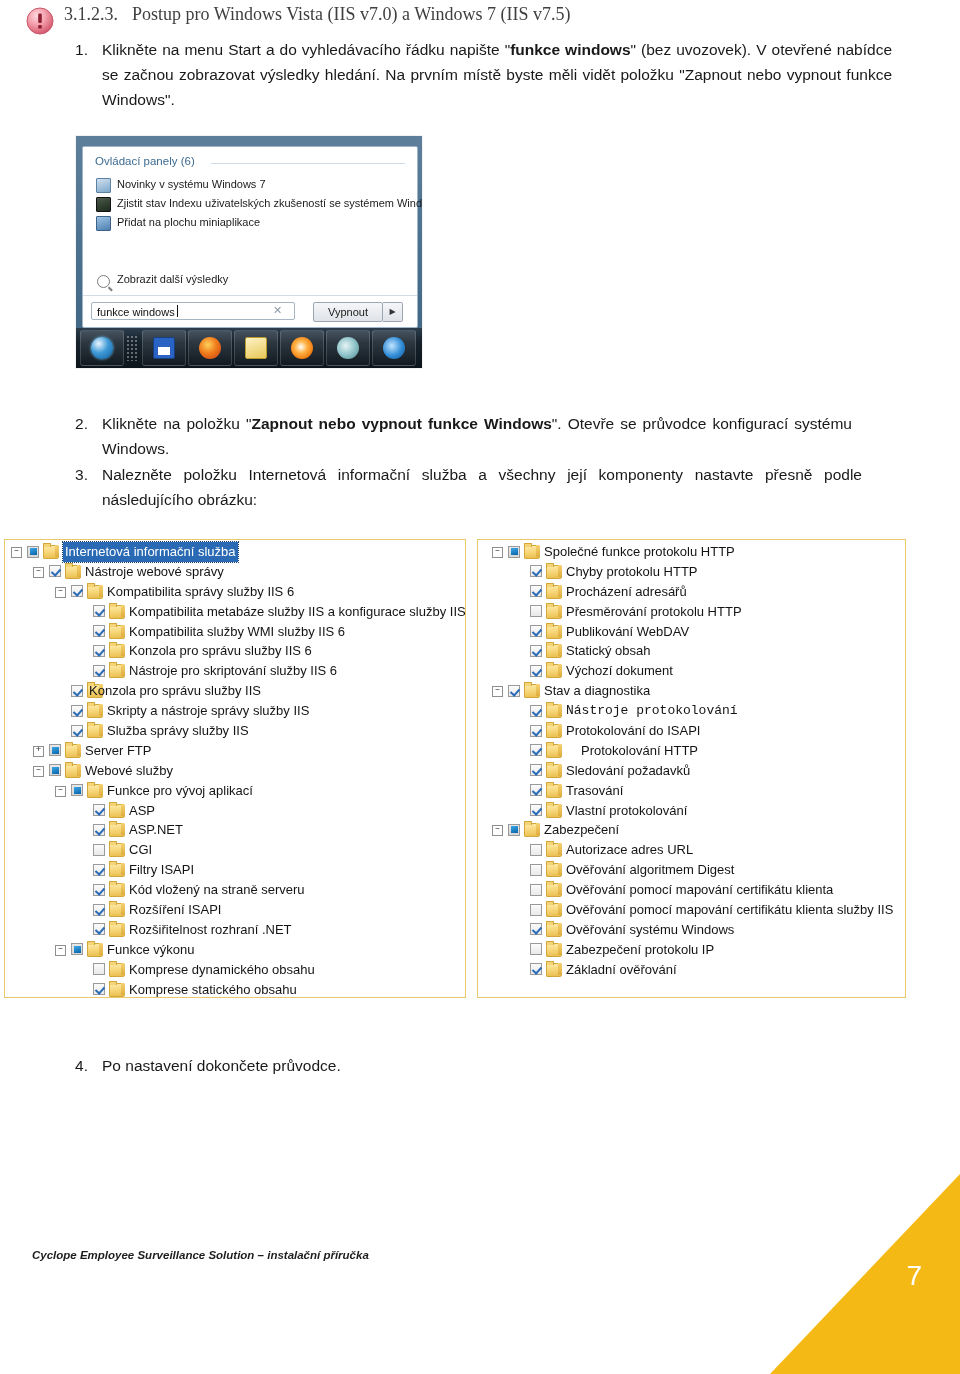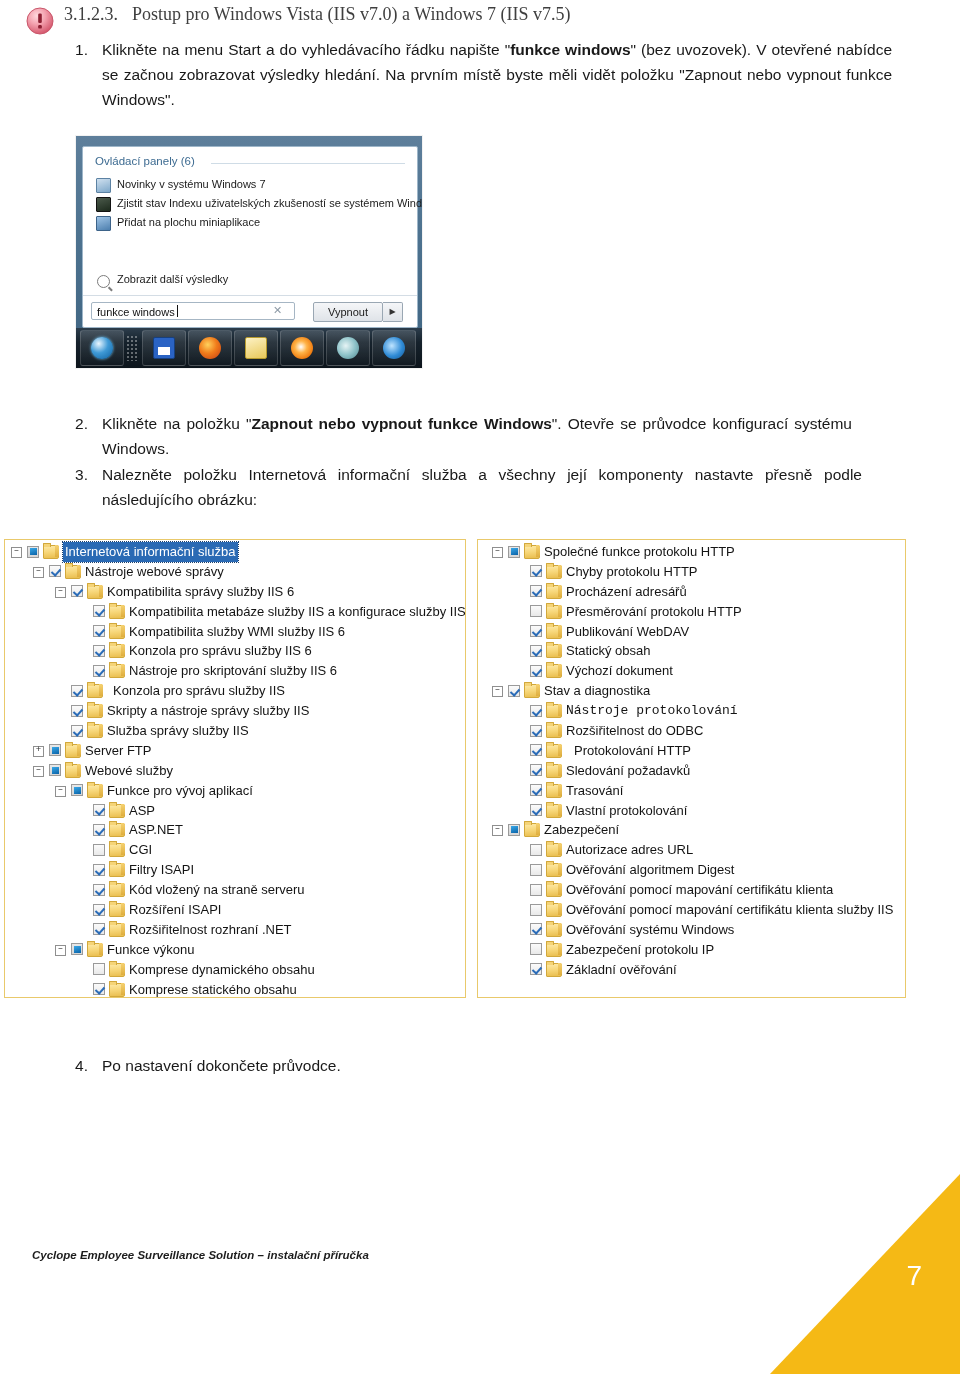"Konzola pro správu služby IIS" span.tlabel { left: 108px -> 84px }
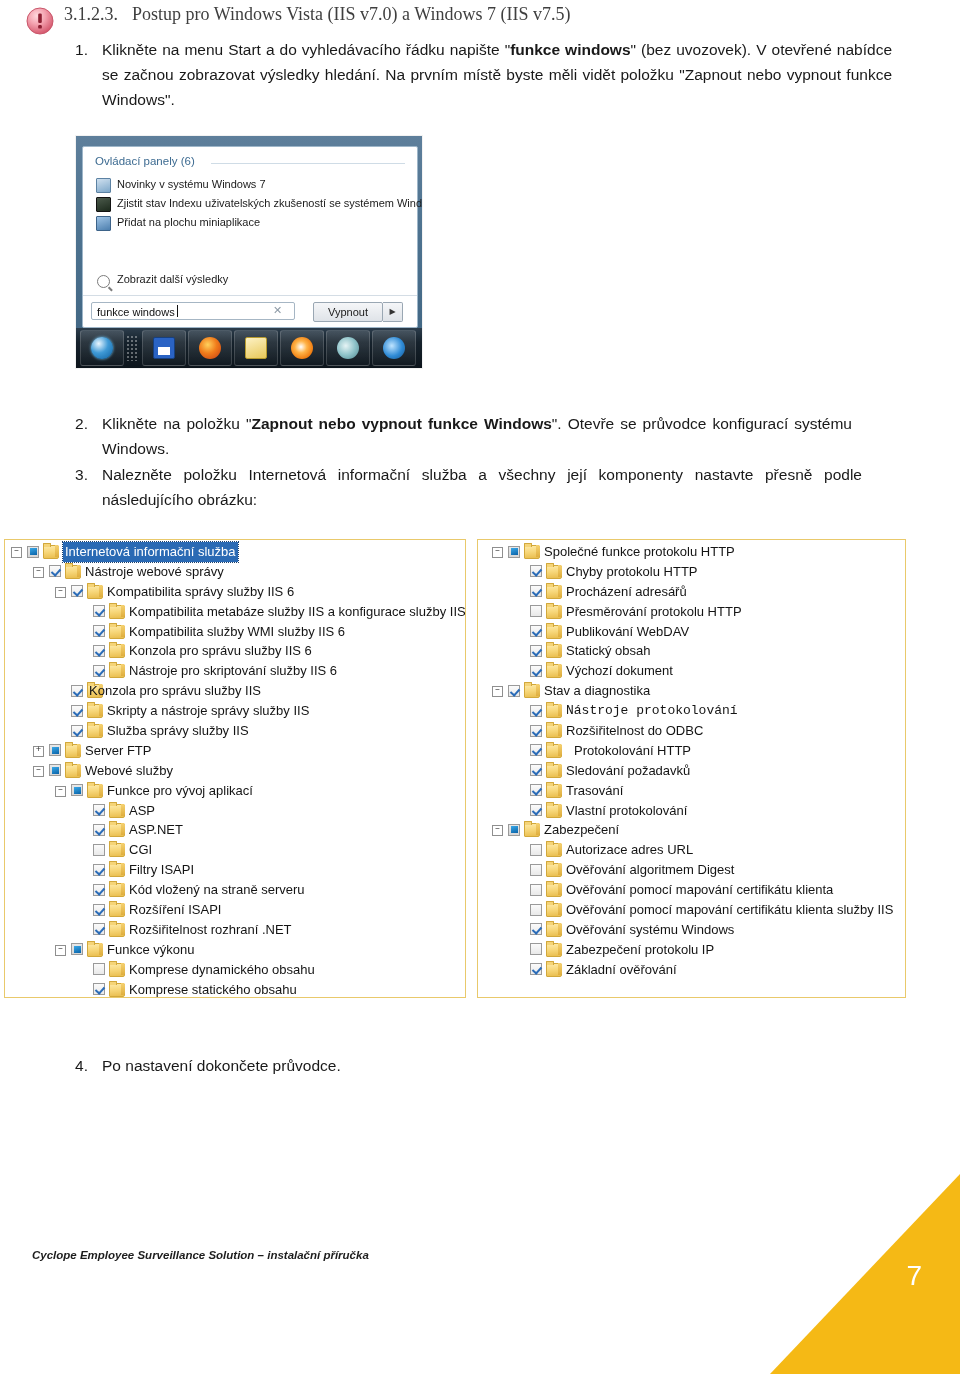"Rozšiřitelnost do ODBC" span.tlabel { text: Rozšiřitelnost do ODBC -> Protokolování do ISAPI }
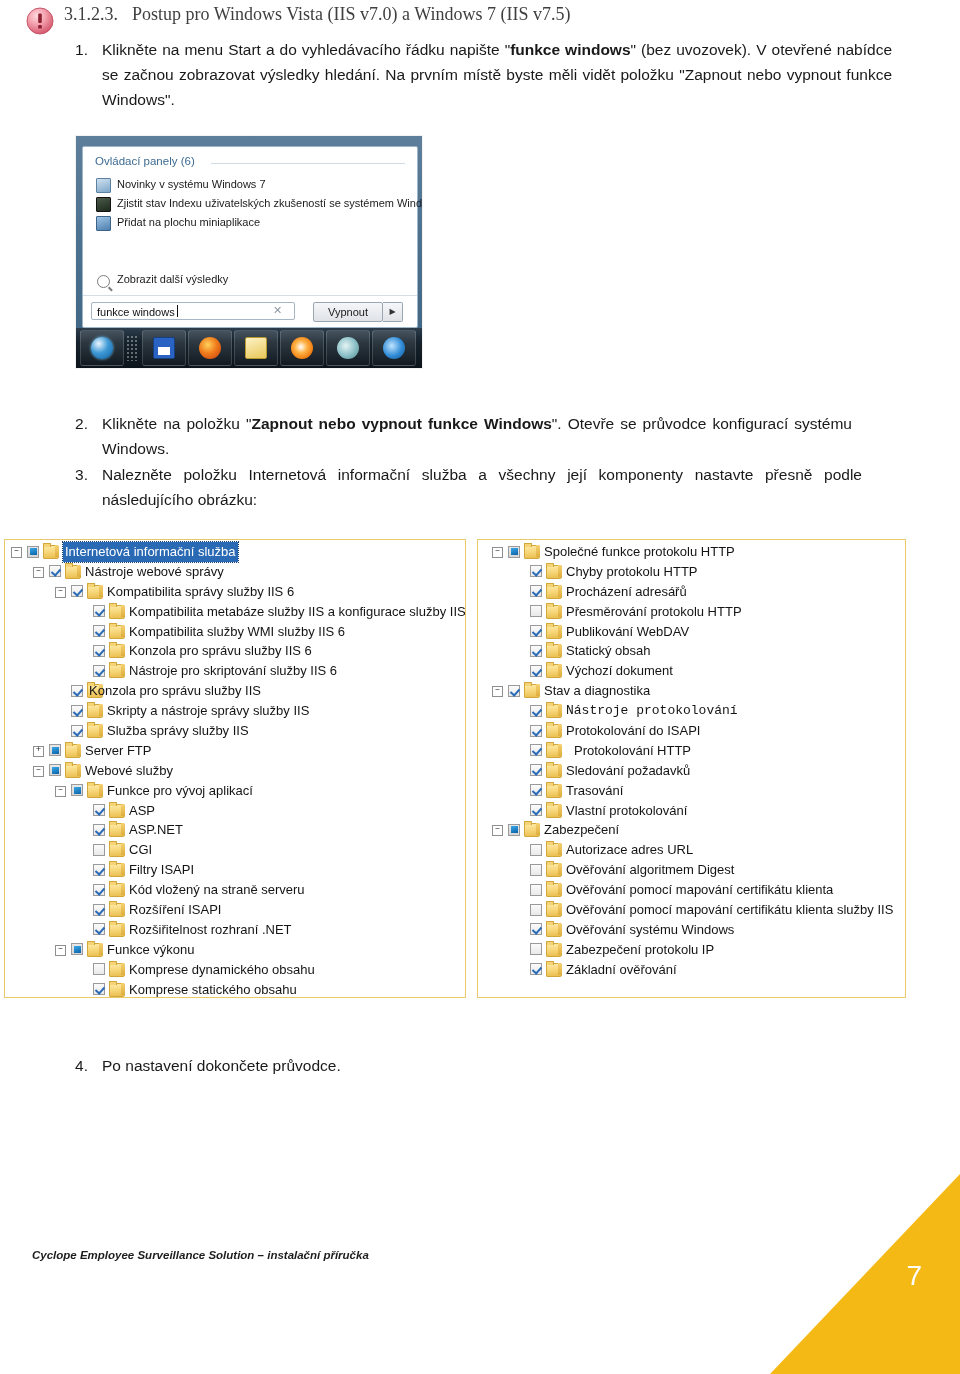"Protokolování HTTP" span.tlabel { left: 96px -> 103px }
